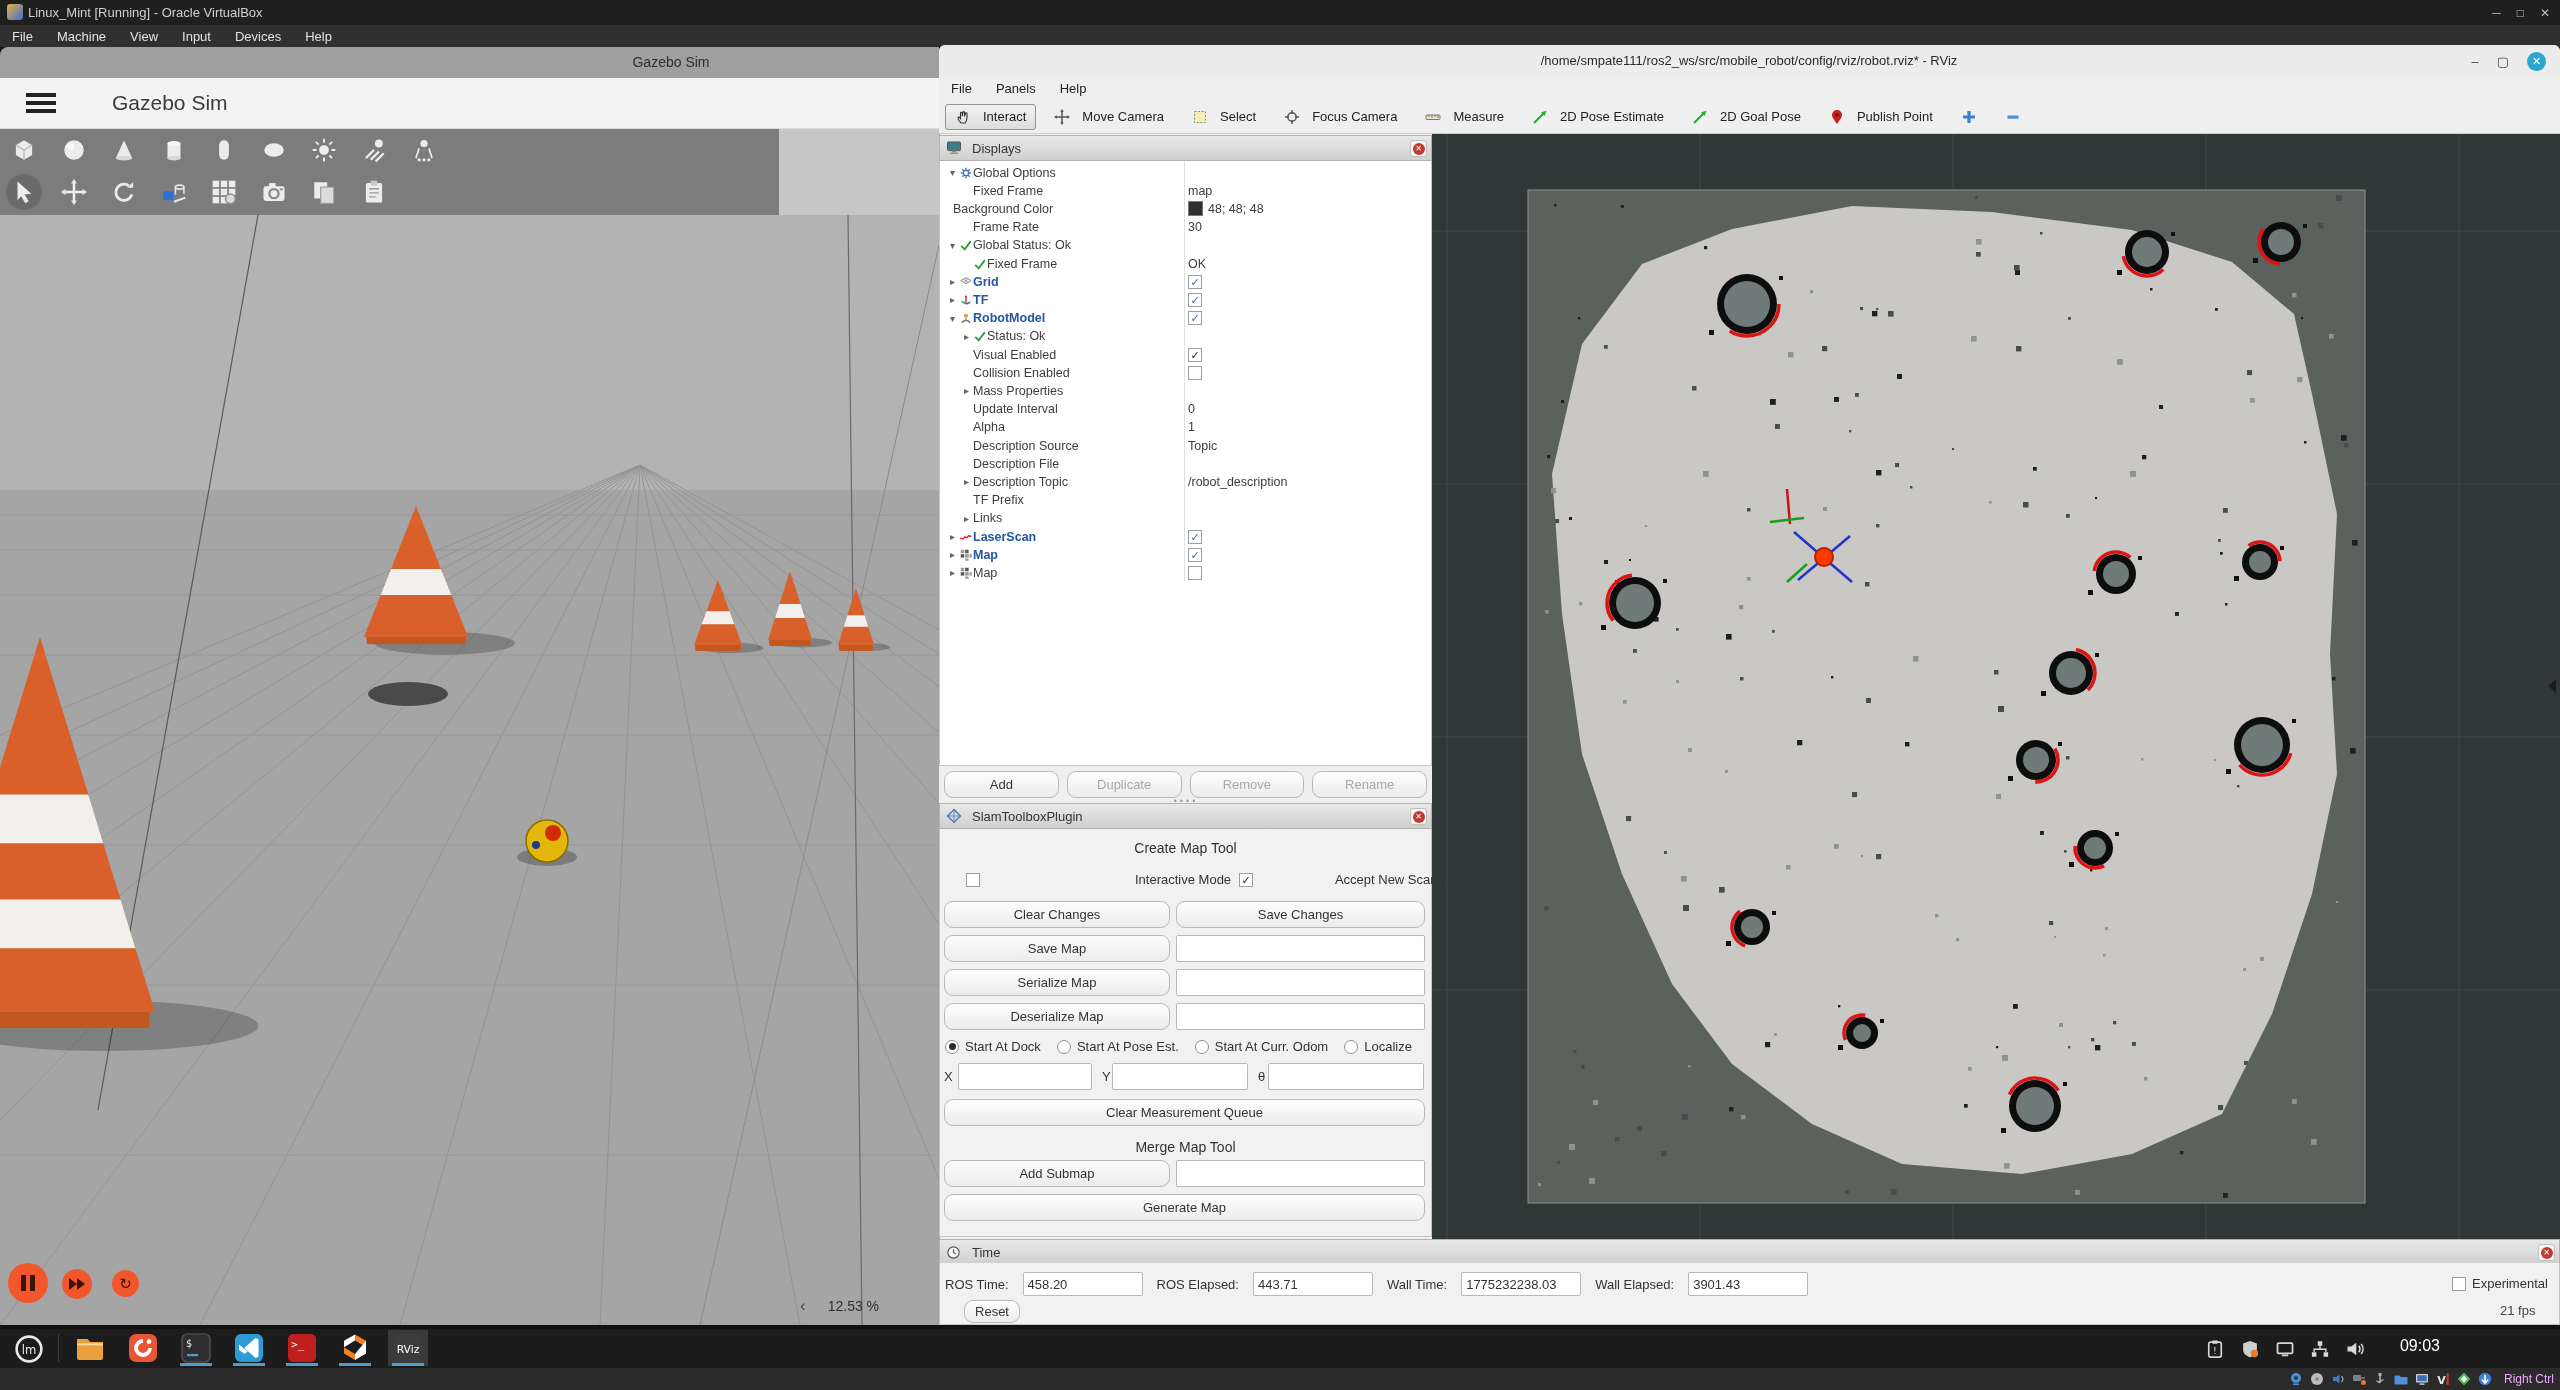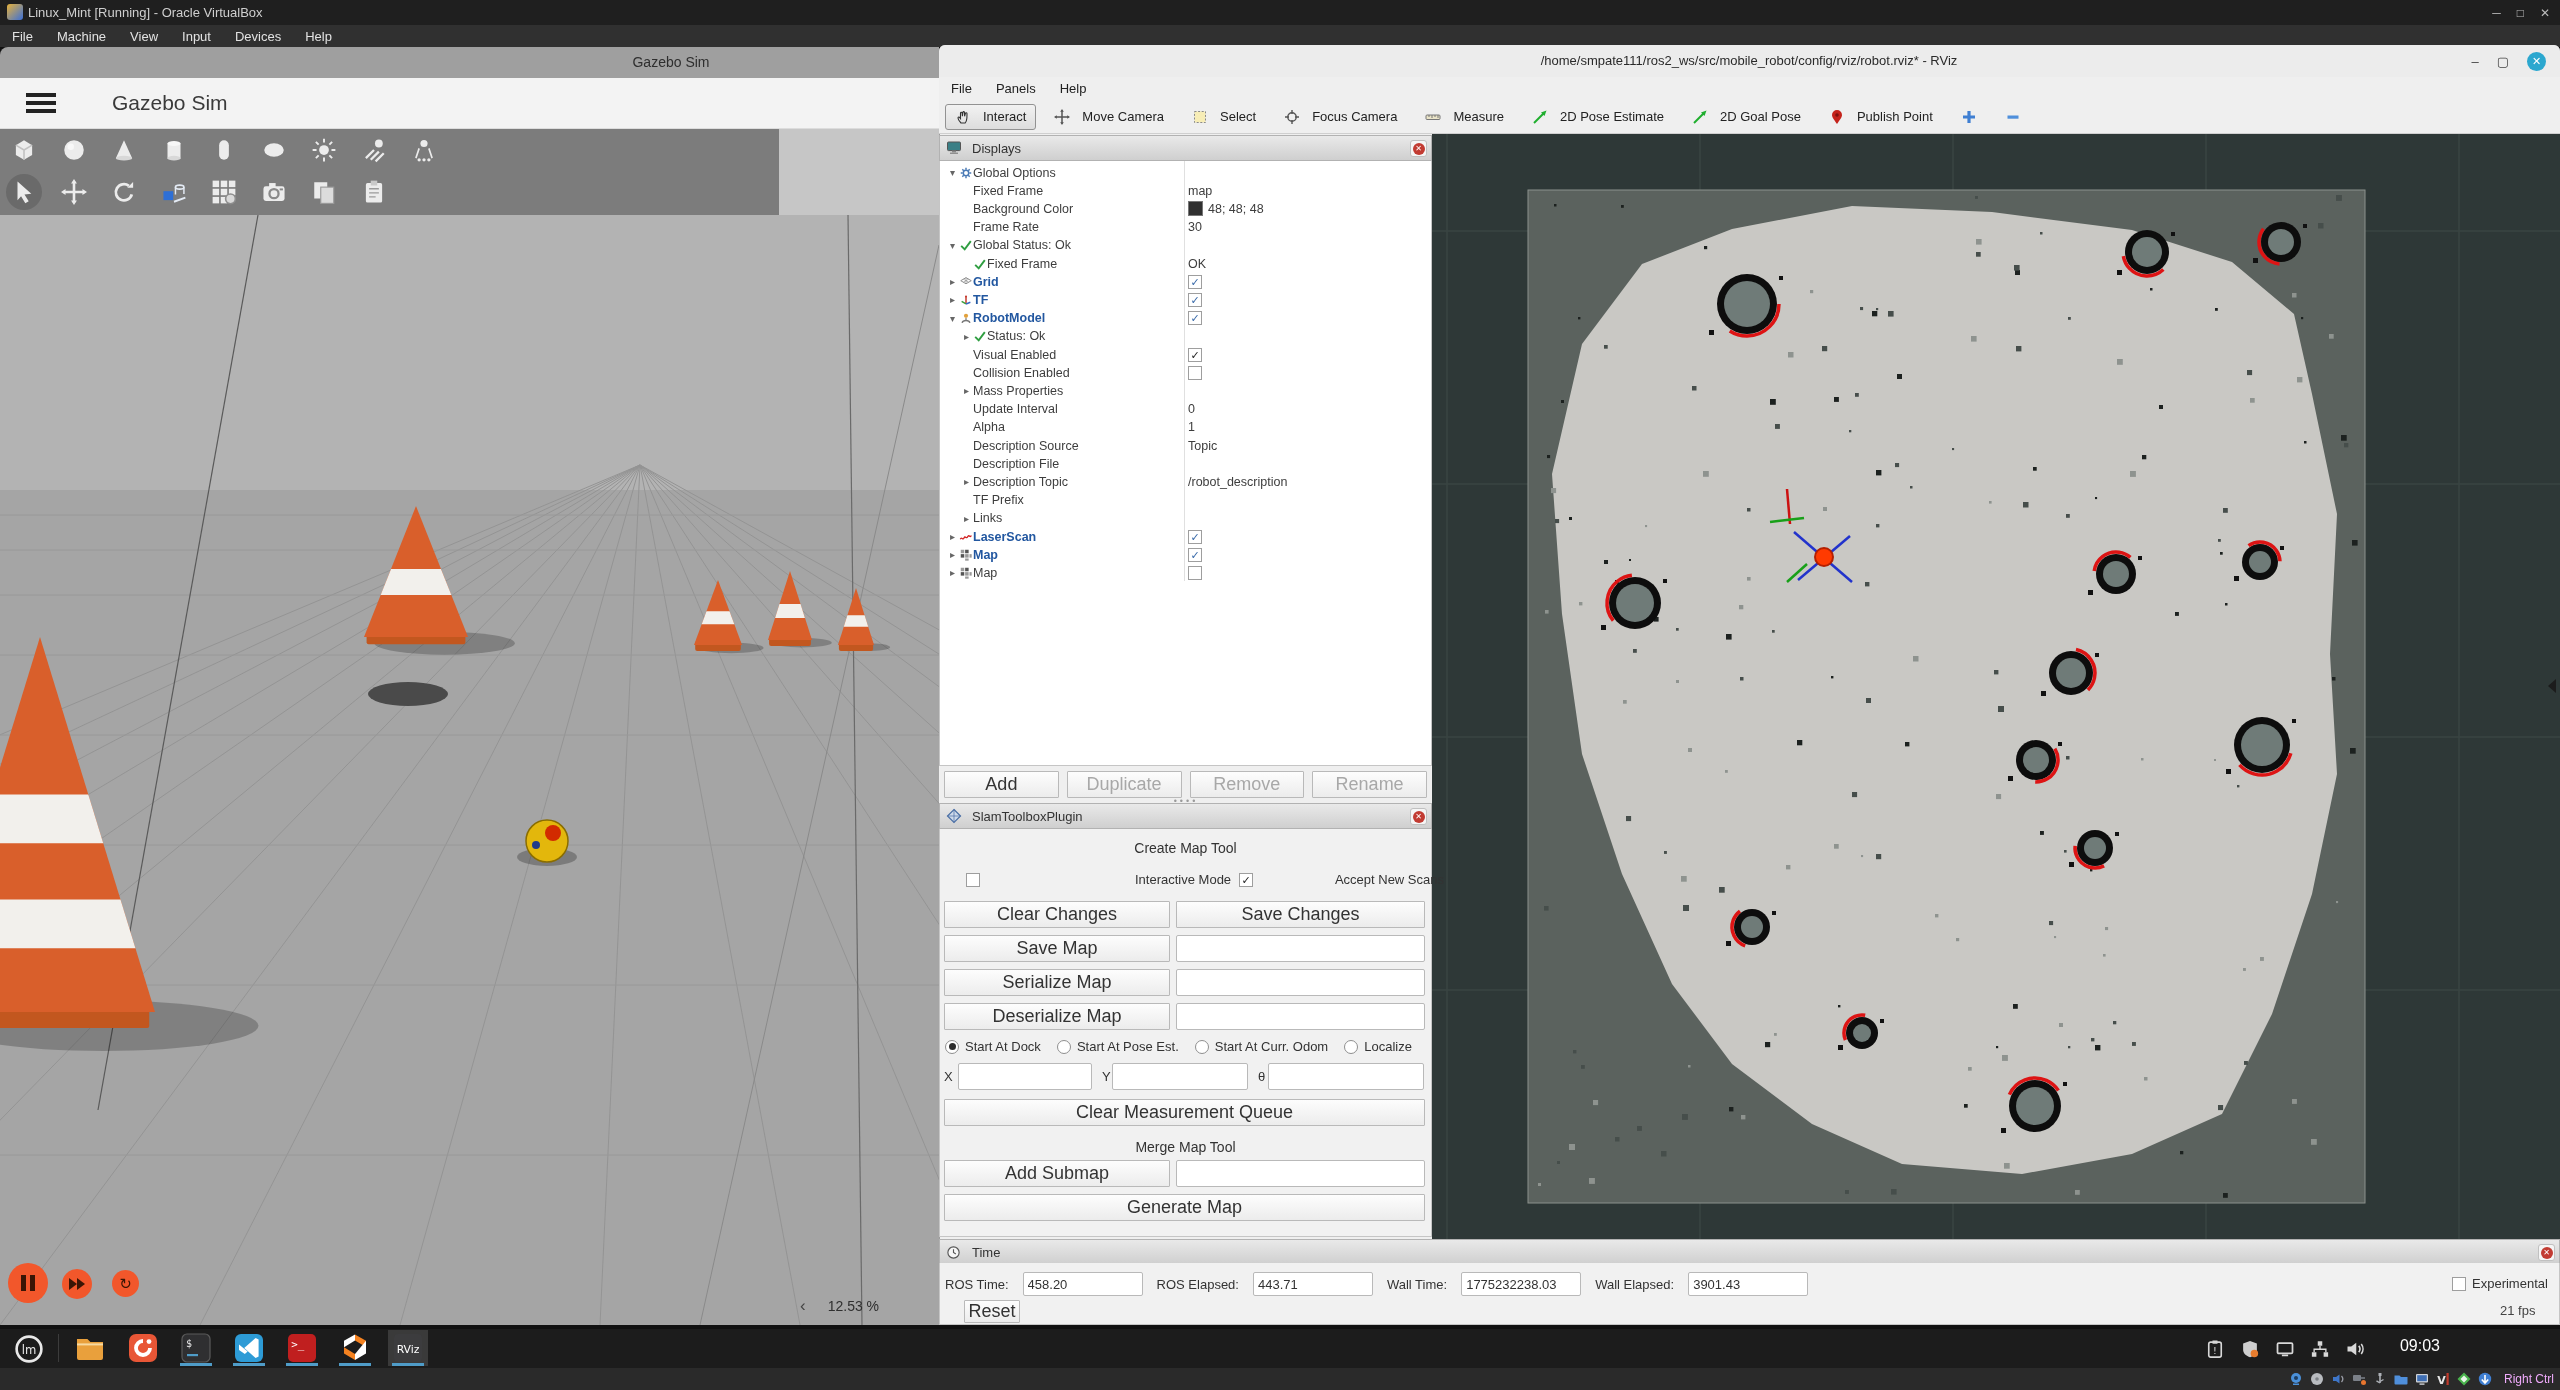"Background Color" div.tree-row { padding-left: 20px -> none }
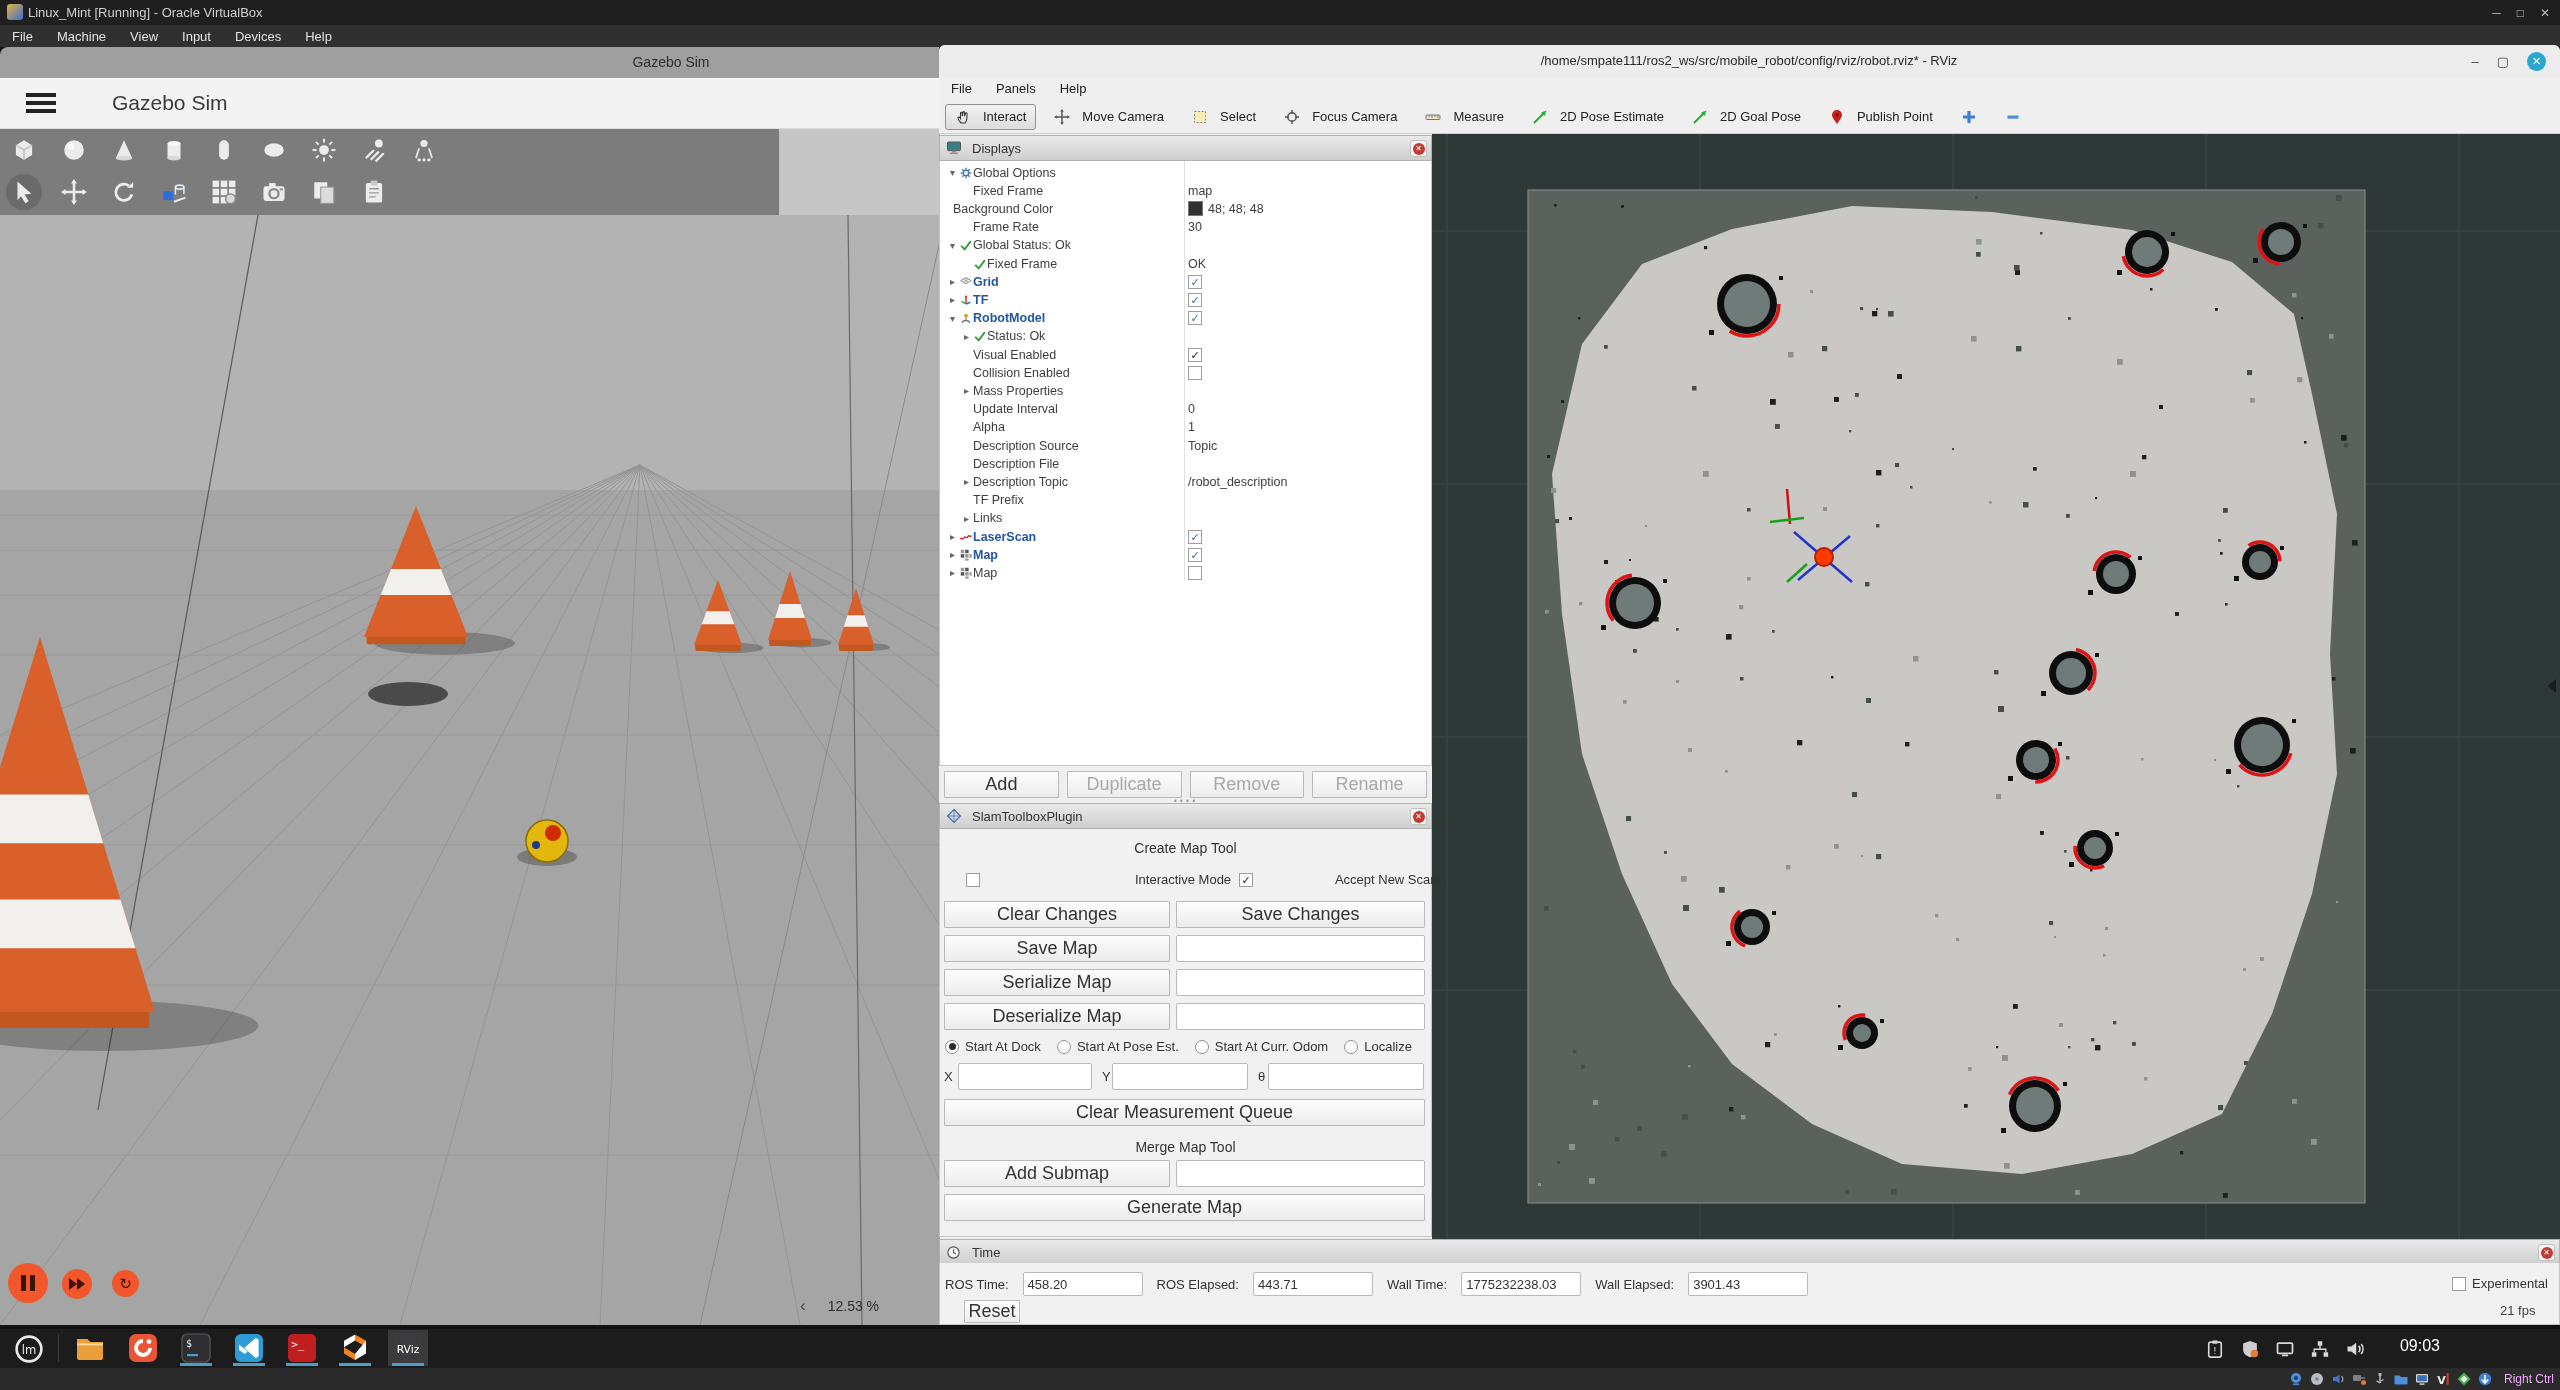"Add" .btn { border-radius: 1px -> 9px; font-size: 18px -> 13px }
